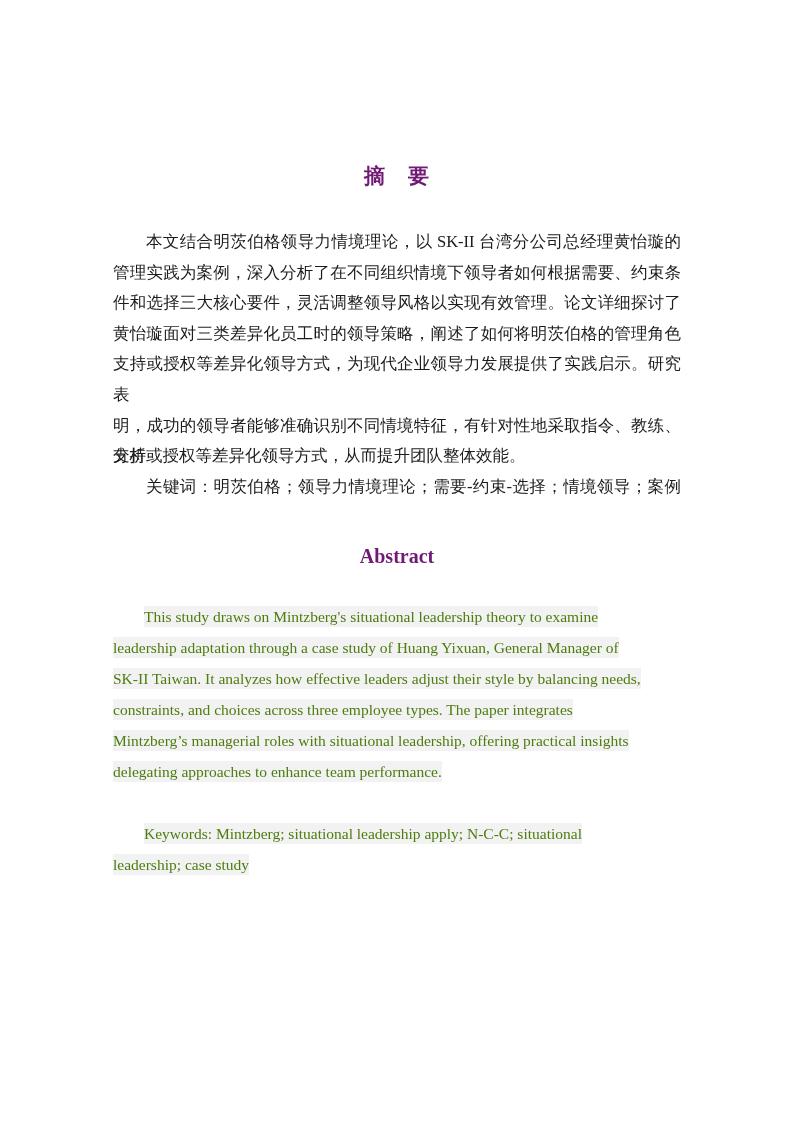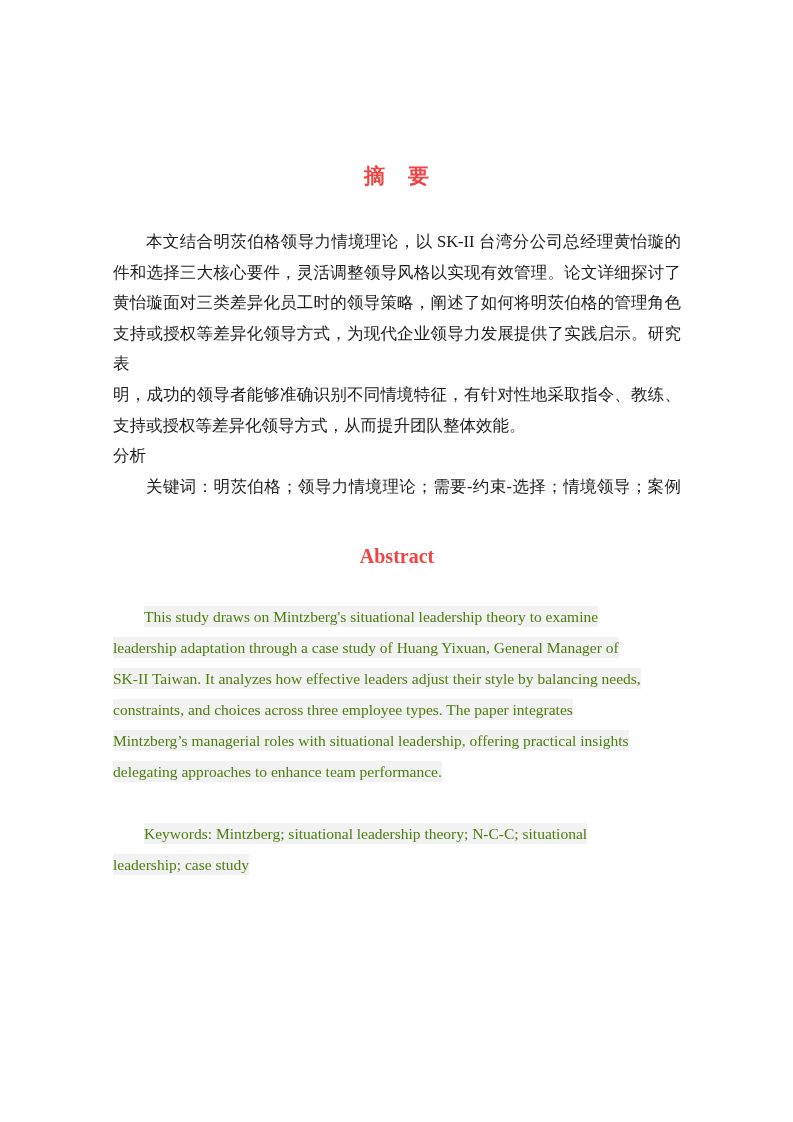"摘 要" .section-title { color: #ef4444 -> #701a75 }
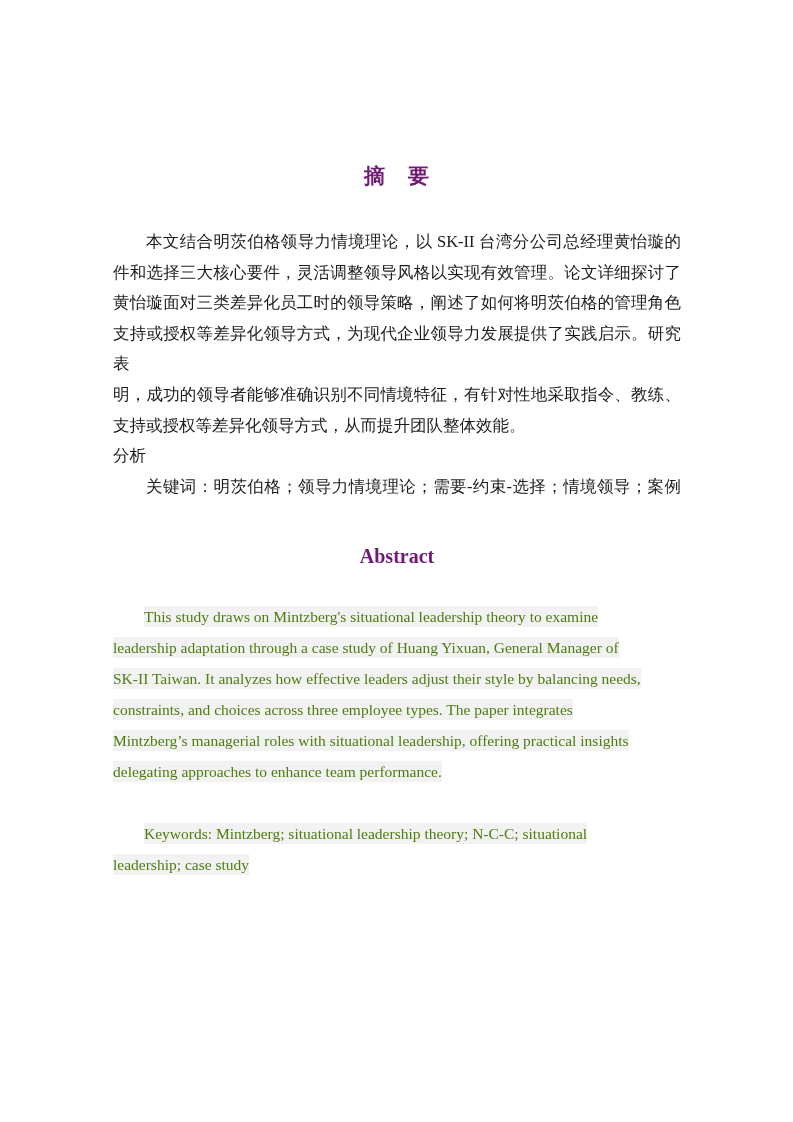"管理实践为案例，深入分析了在不同组织情境下领导者如何根据需要、约束条" div.line { html: none -> <div>管理实践为案例，深入分析了在不同组织情境下领导者如何根据需要、约束条</div> }
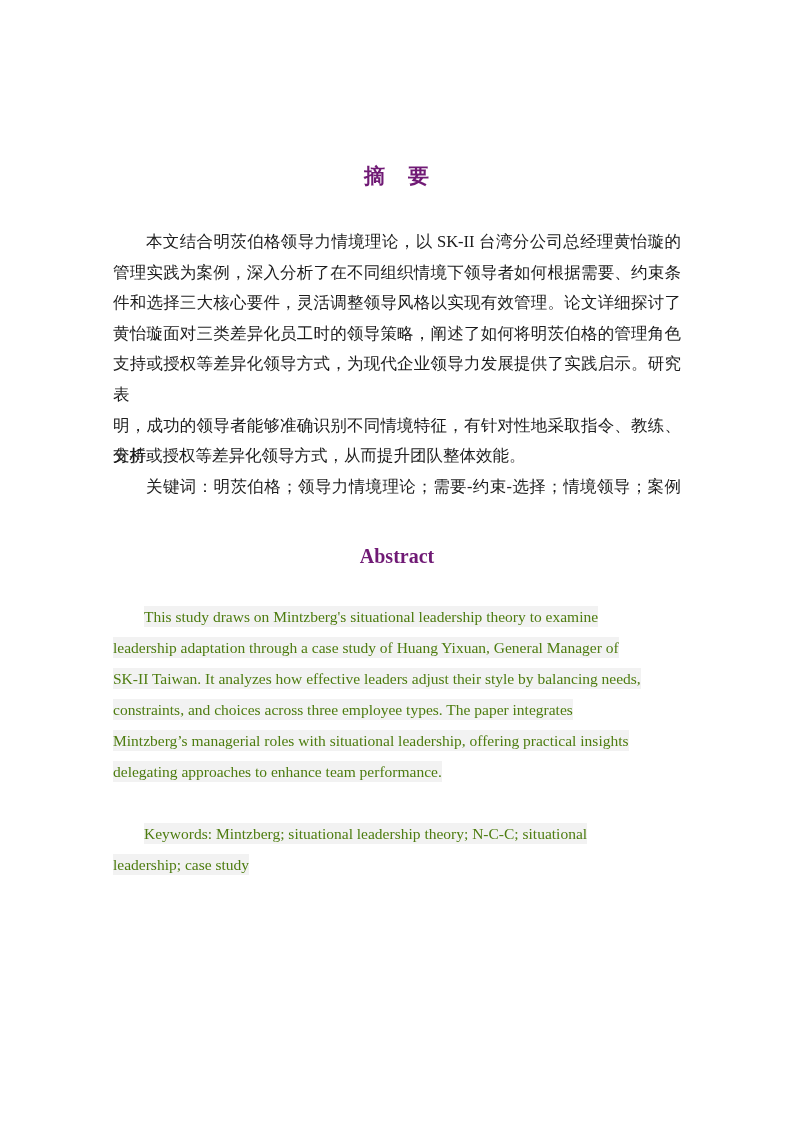"Keywords: Mintzberg; situational" span.hl { text: theory -> apply }
